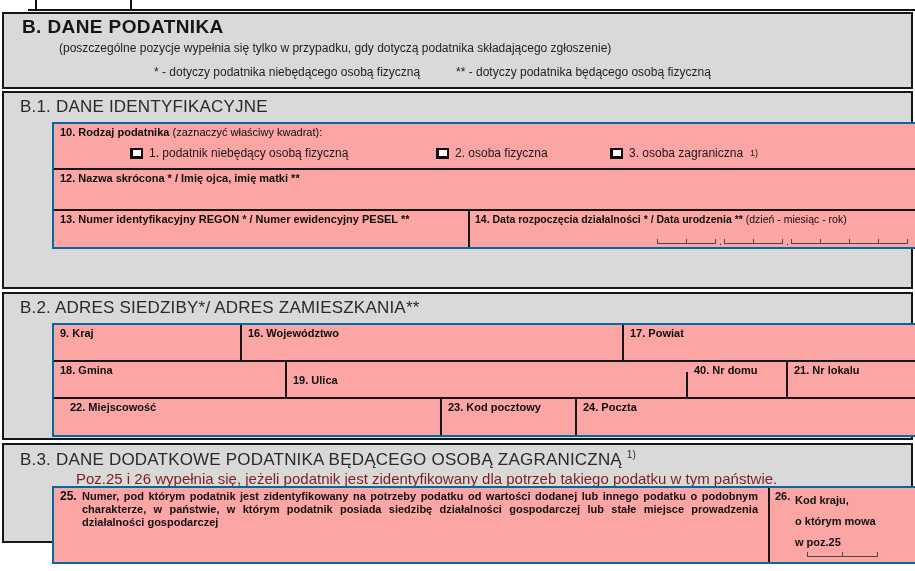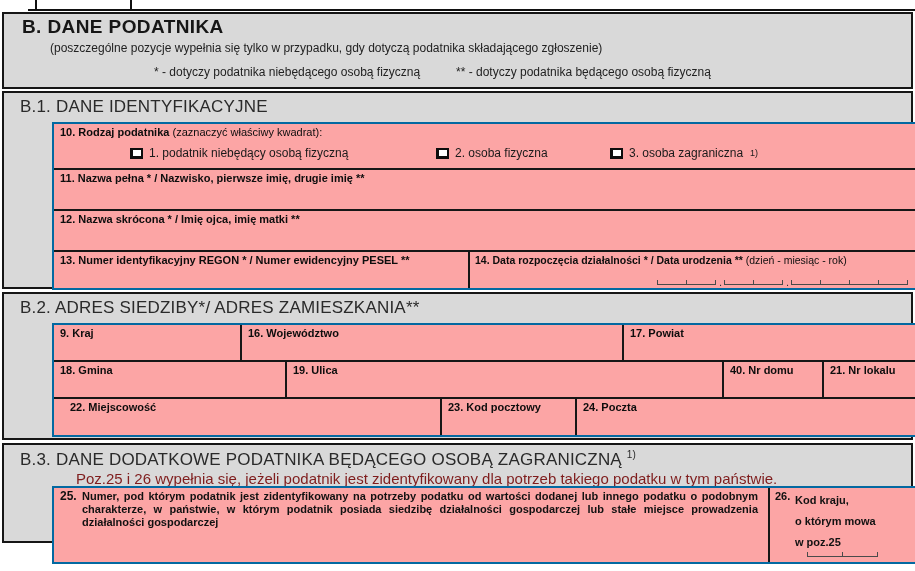"(poszczególne pozycje wypełnia się tylko" .b-sub { left: 46px -> 55px }
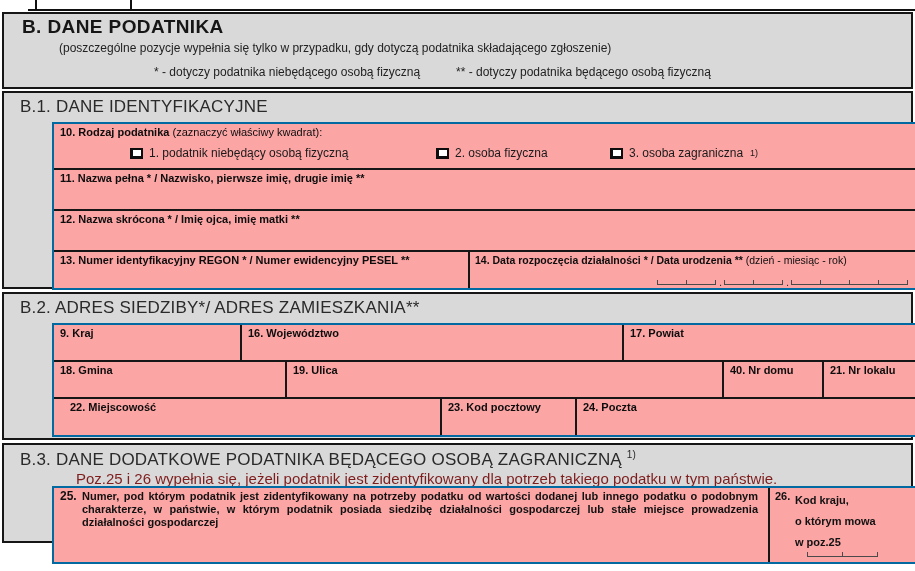"11. Nazwa pełna * /" div.frow { html: <div> <div>11. Nazwa pełna * / Nazwisko, pierwsze imię, drugie imię **</div> </div> -> none }
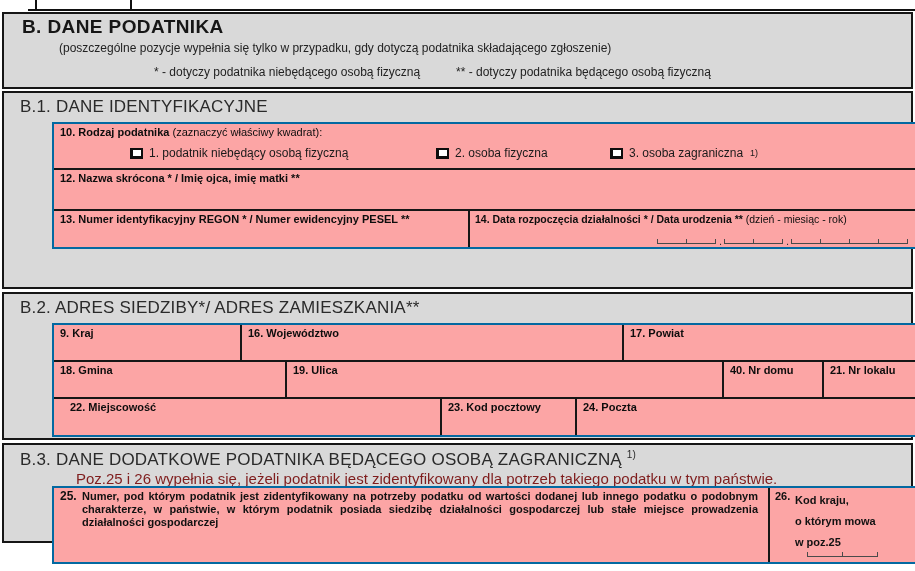"19. Ulica" div.cell { margin-top: none -> 10px; width: 437px -> 401px }
